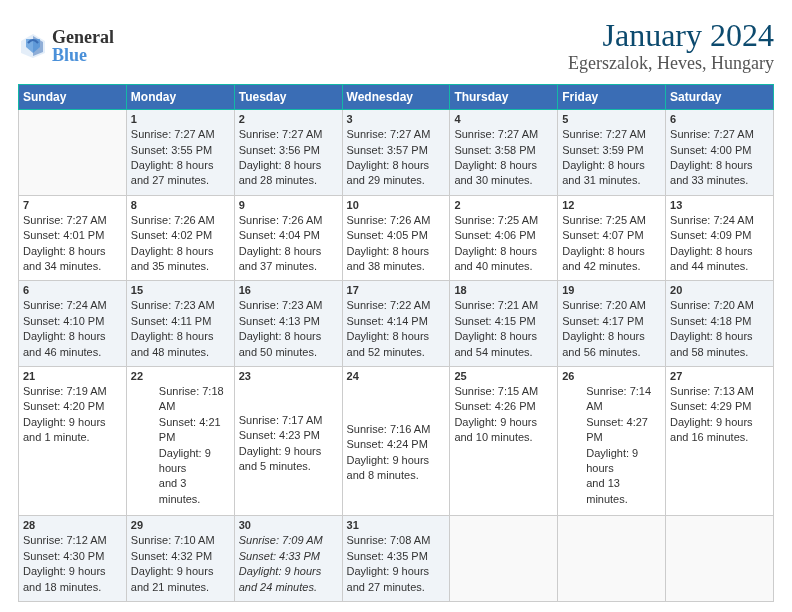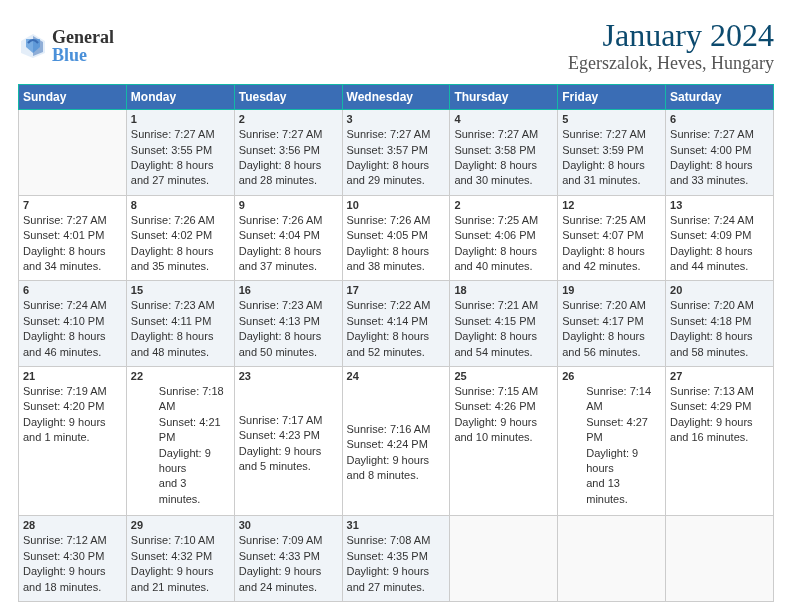"Sunrise: 7:09 AM" div.day-info { font-style: none -> italic }
